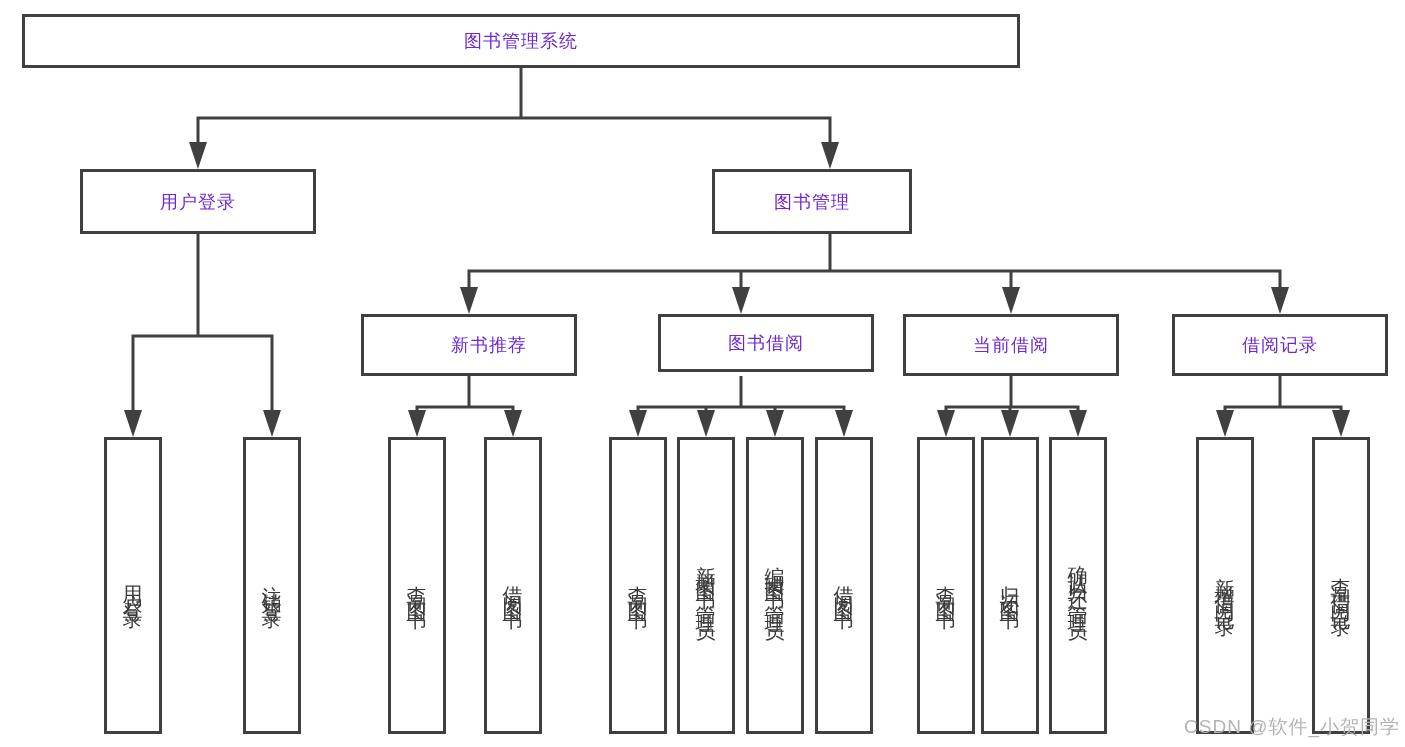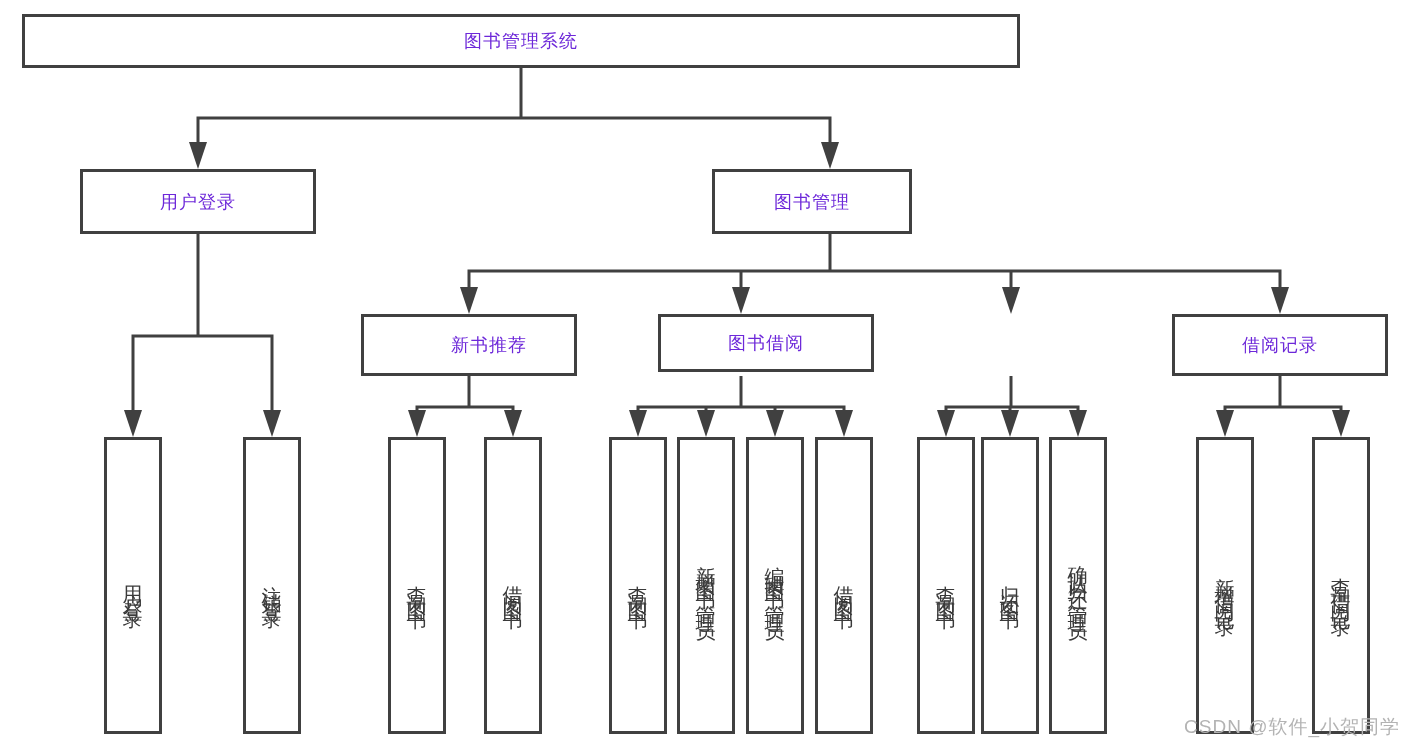"当前借阅" div.box { html: none -> <div> <span>当前借阅</span> </div> }
